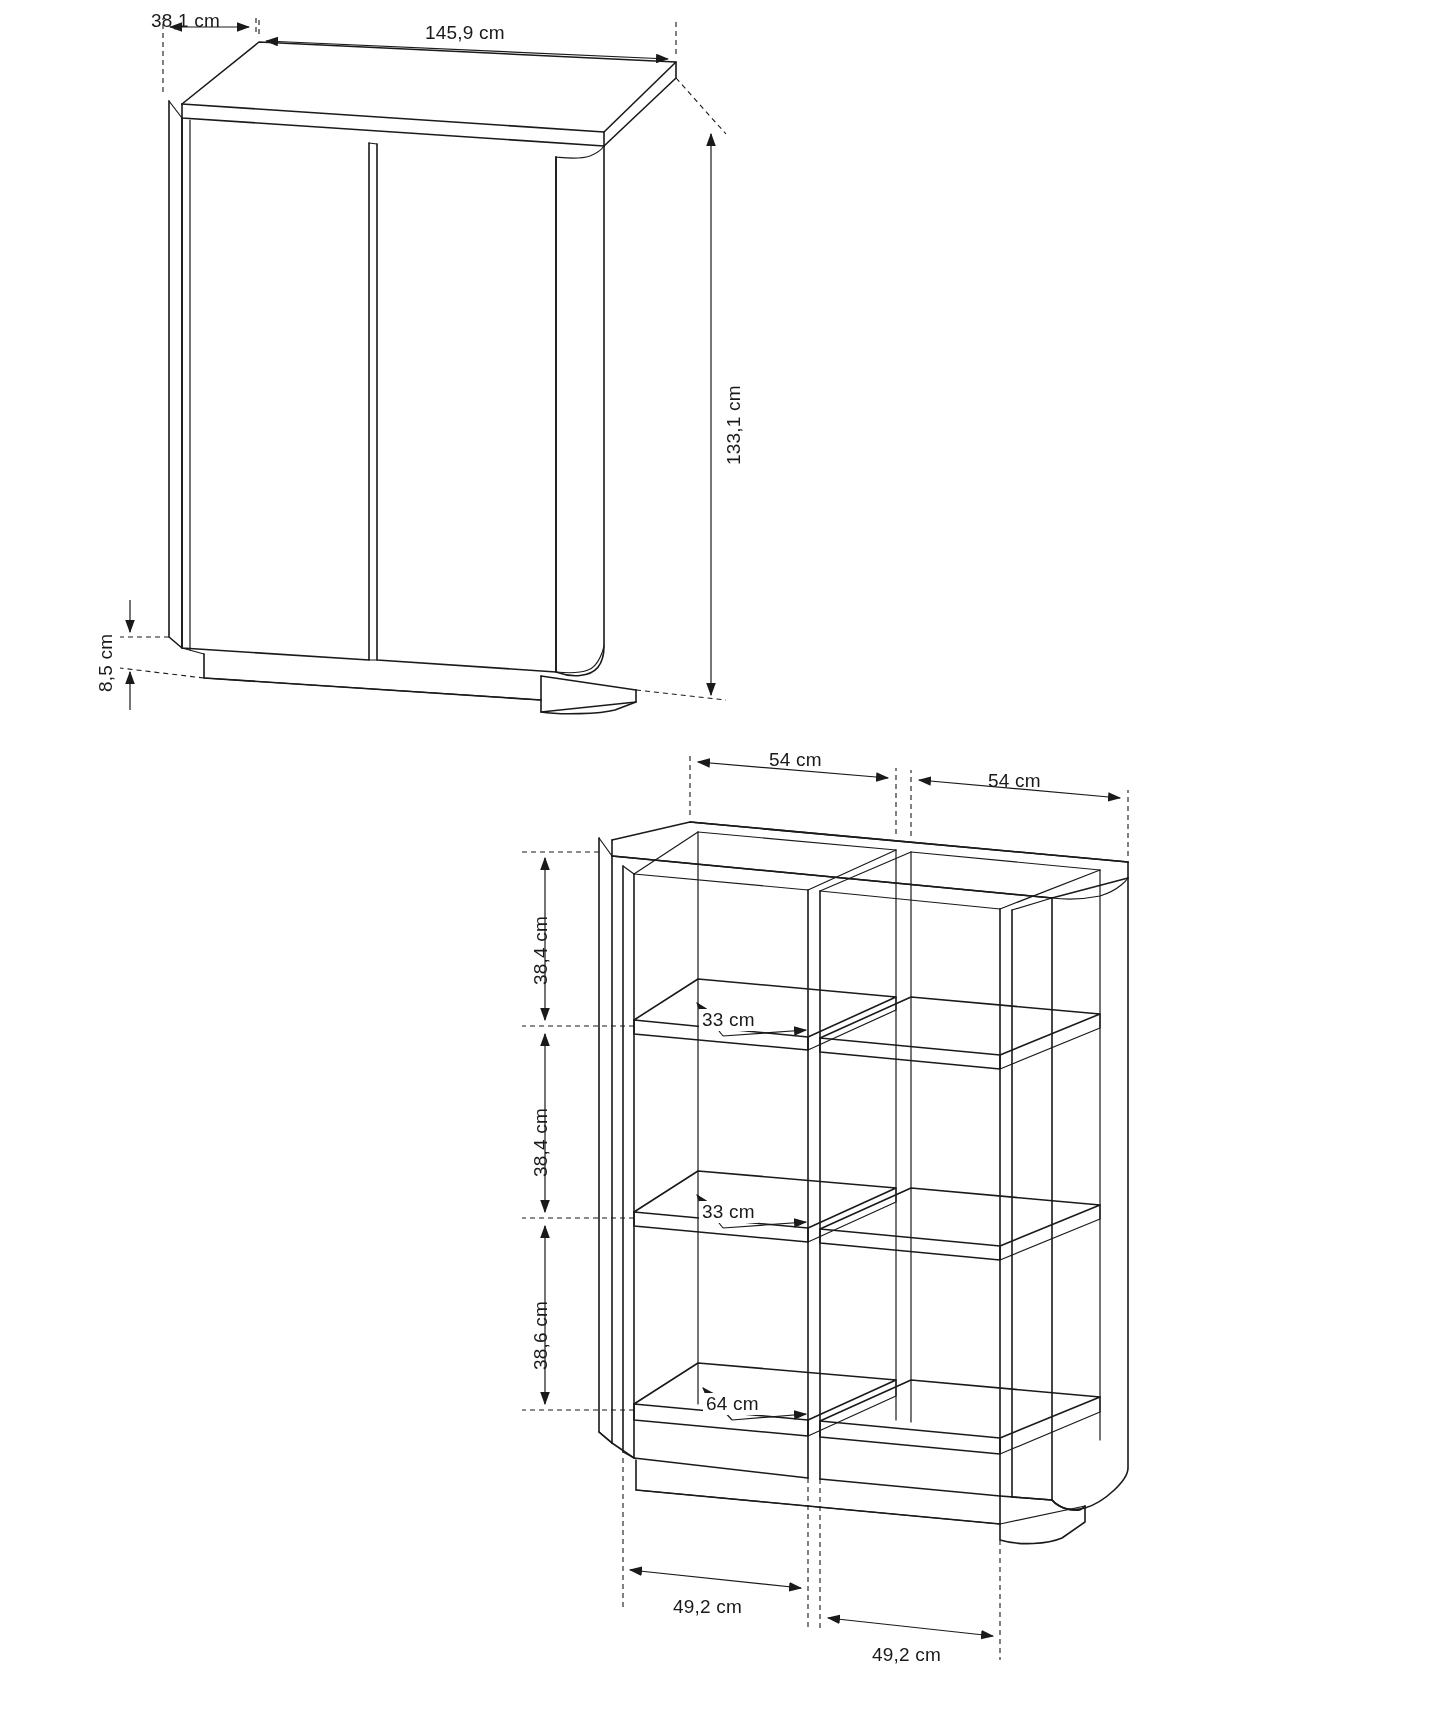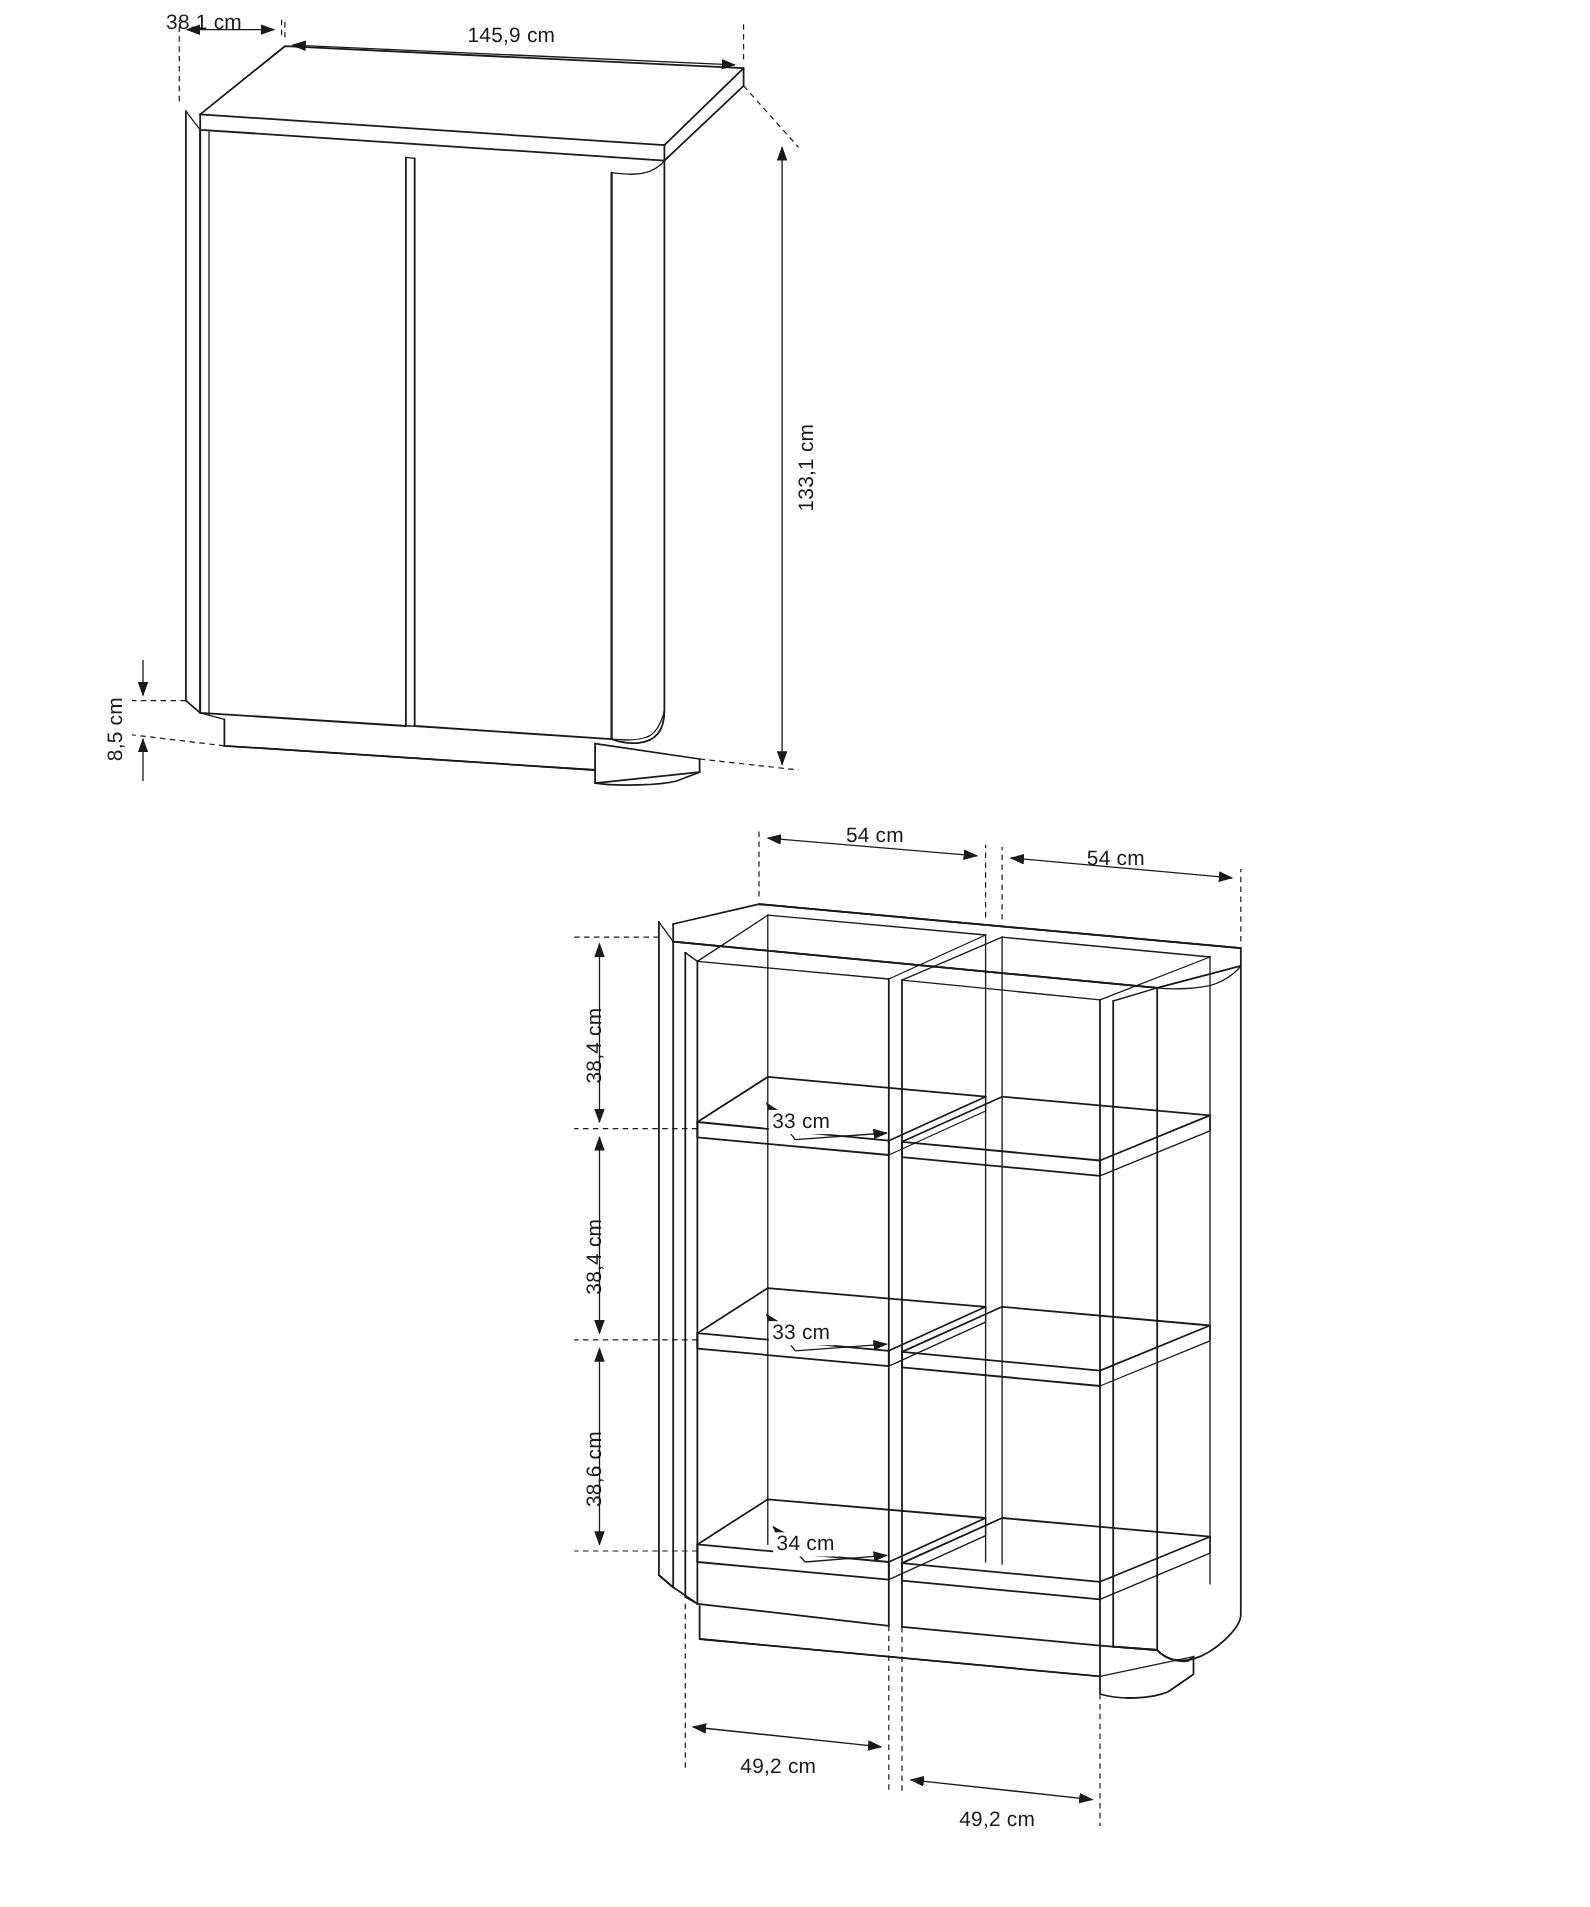"34 cm" div.dimlabel { text: 34 -> 64 }
